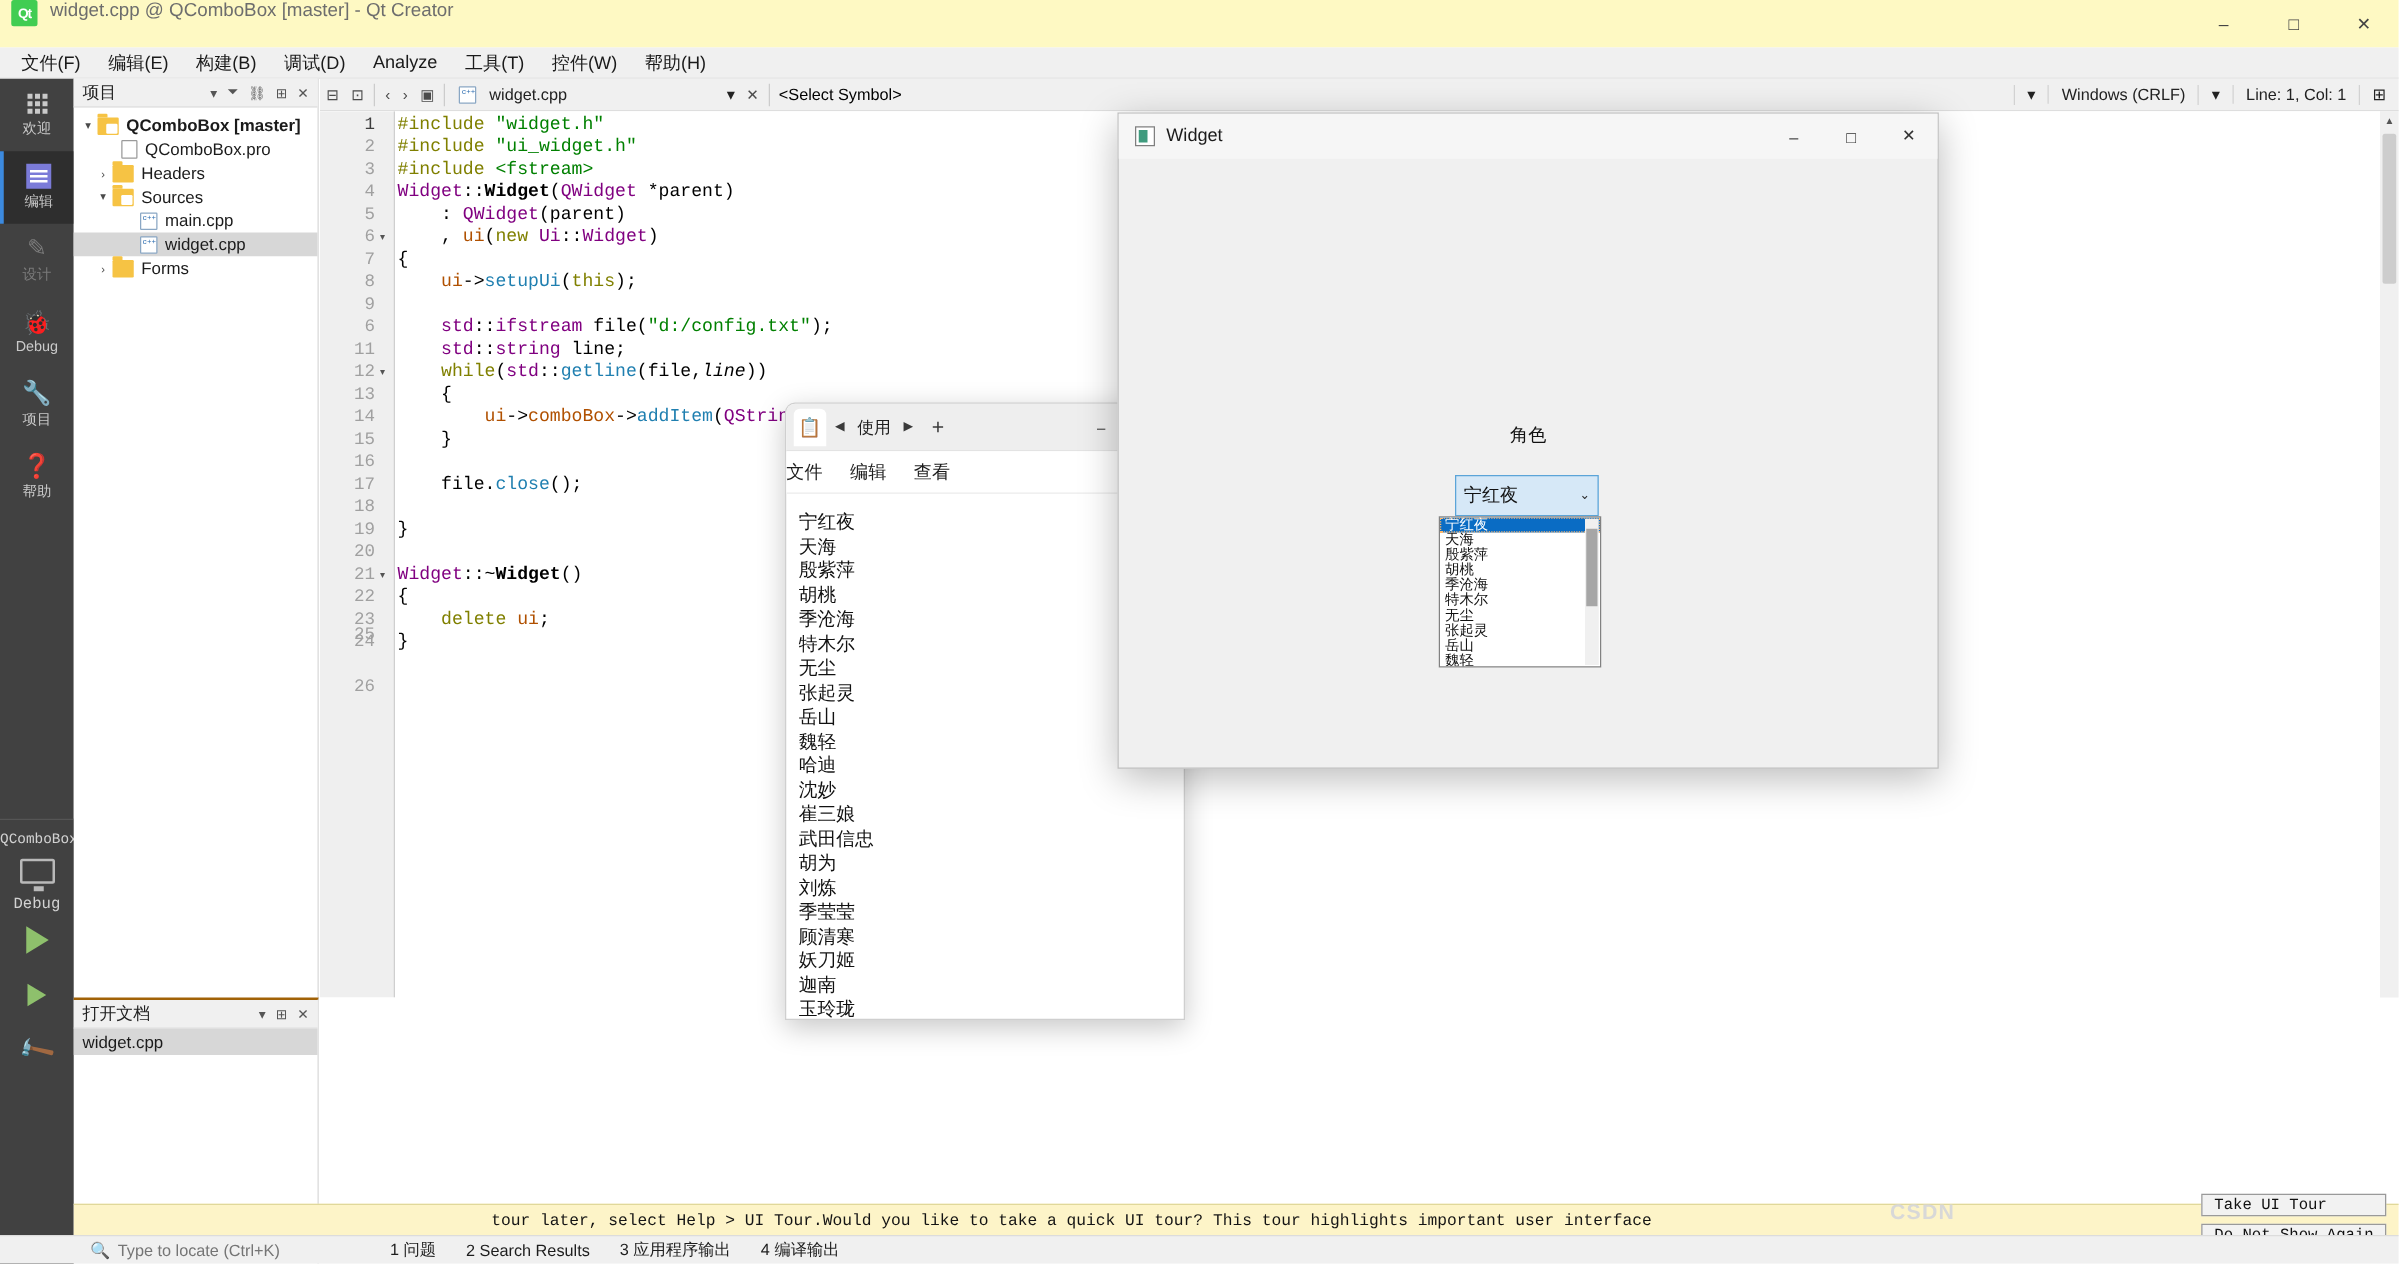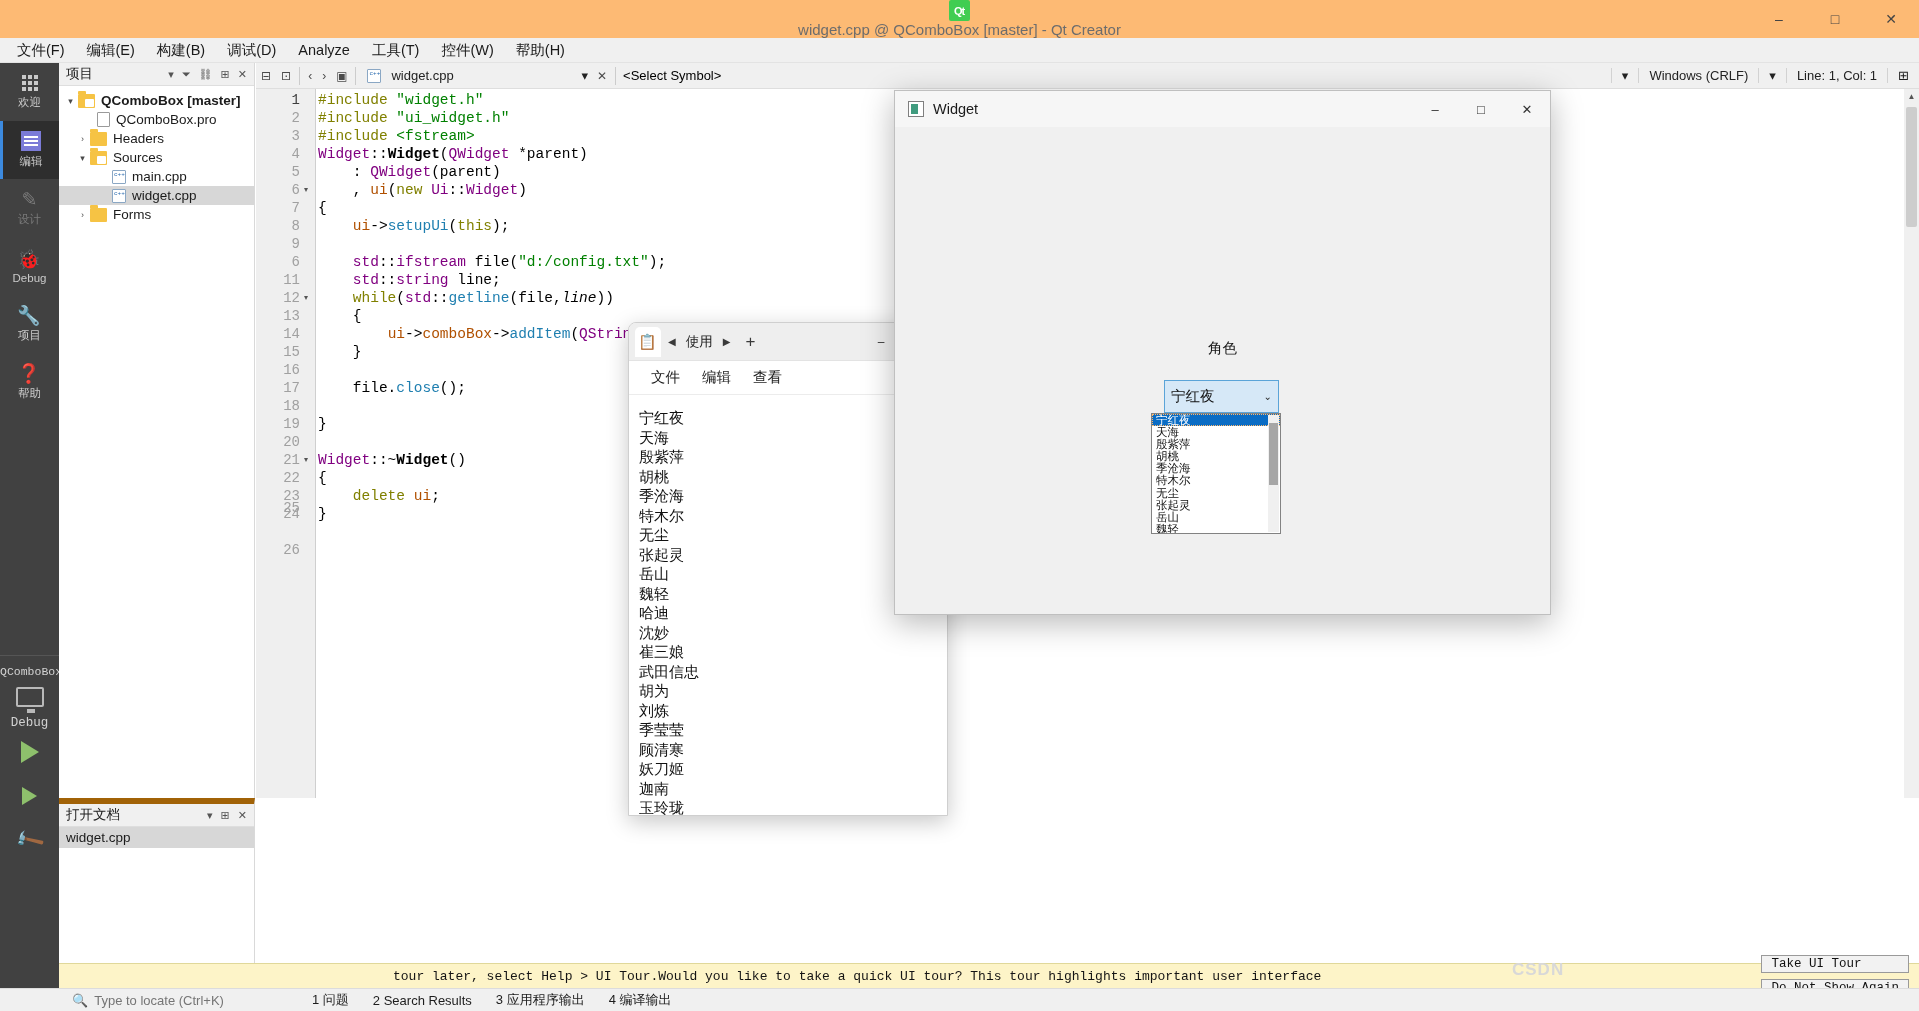"Qt" .titlebar { align-items: center -> flex-start; background: #fdba74 -> #fef9c3; flex-direction: column -> none }
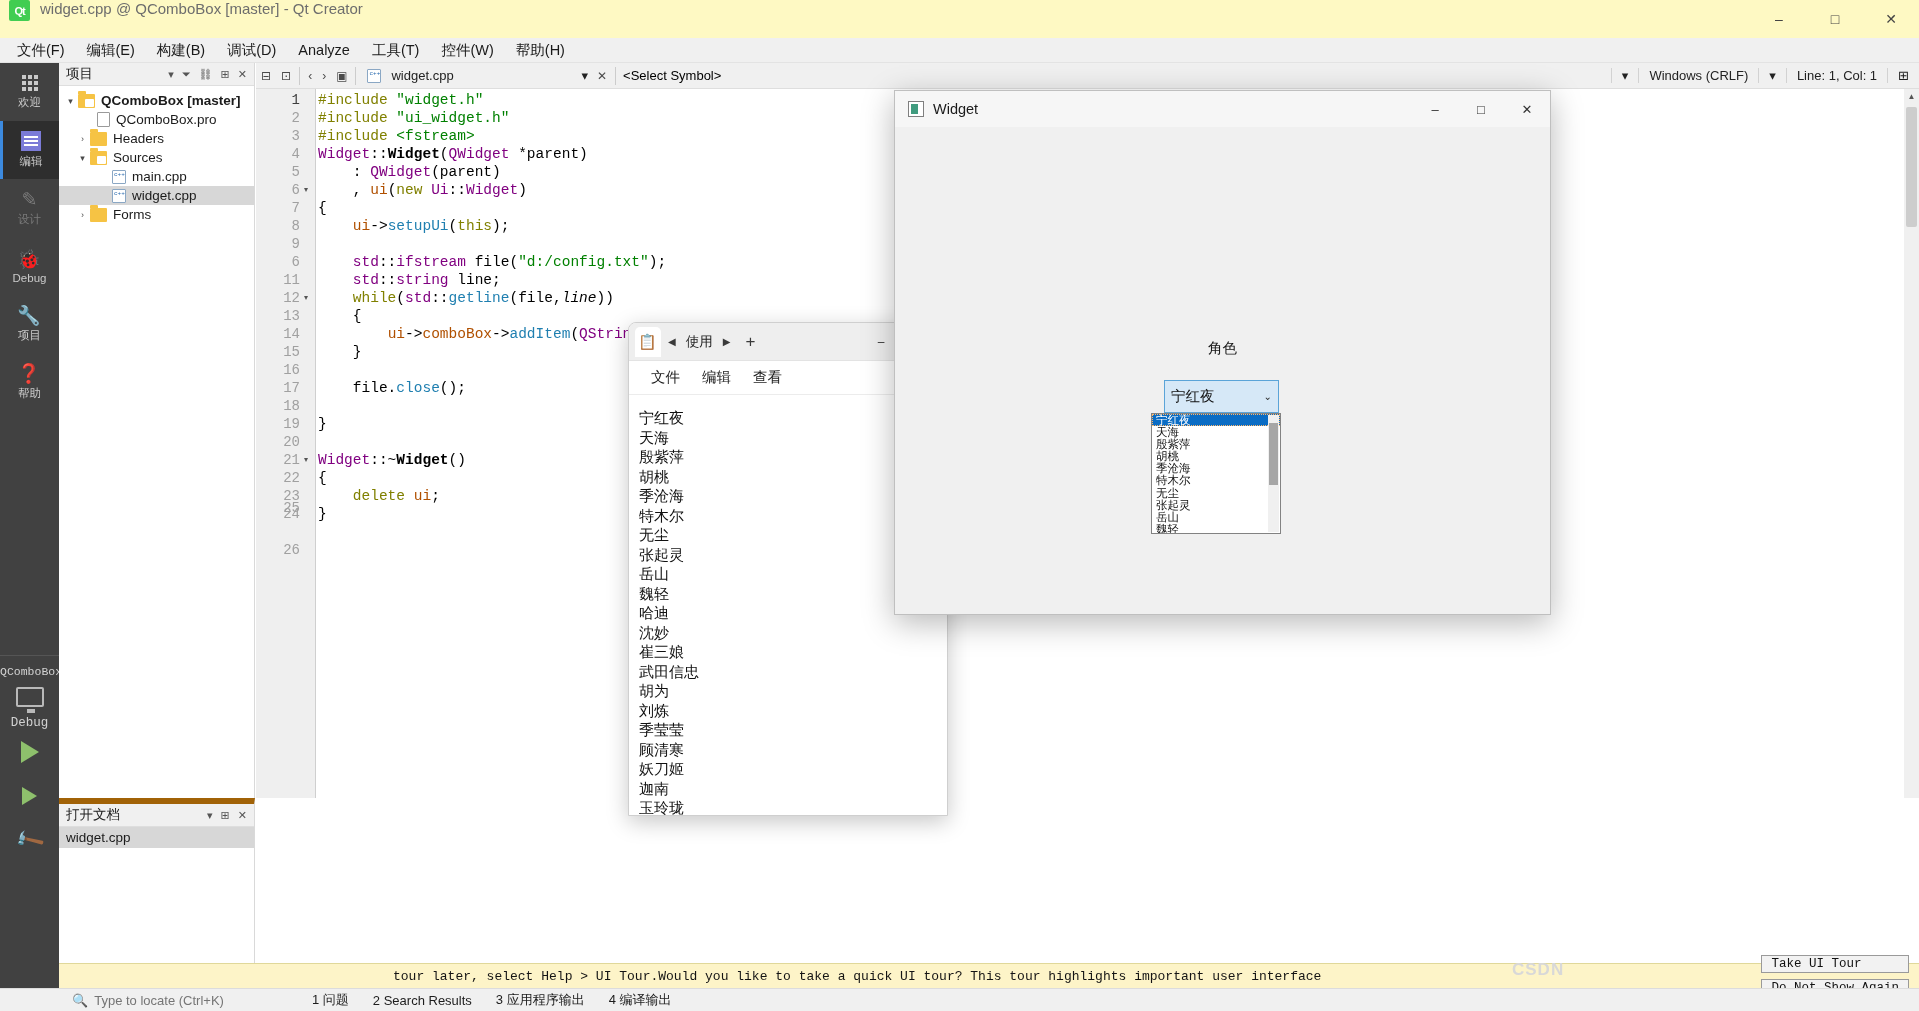"文件" .np-menu { padding-left: 22px -> 0 }
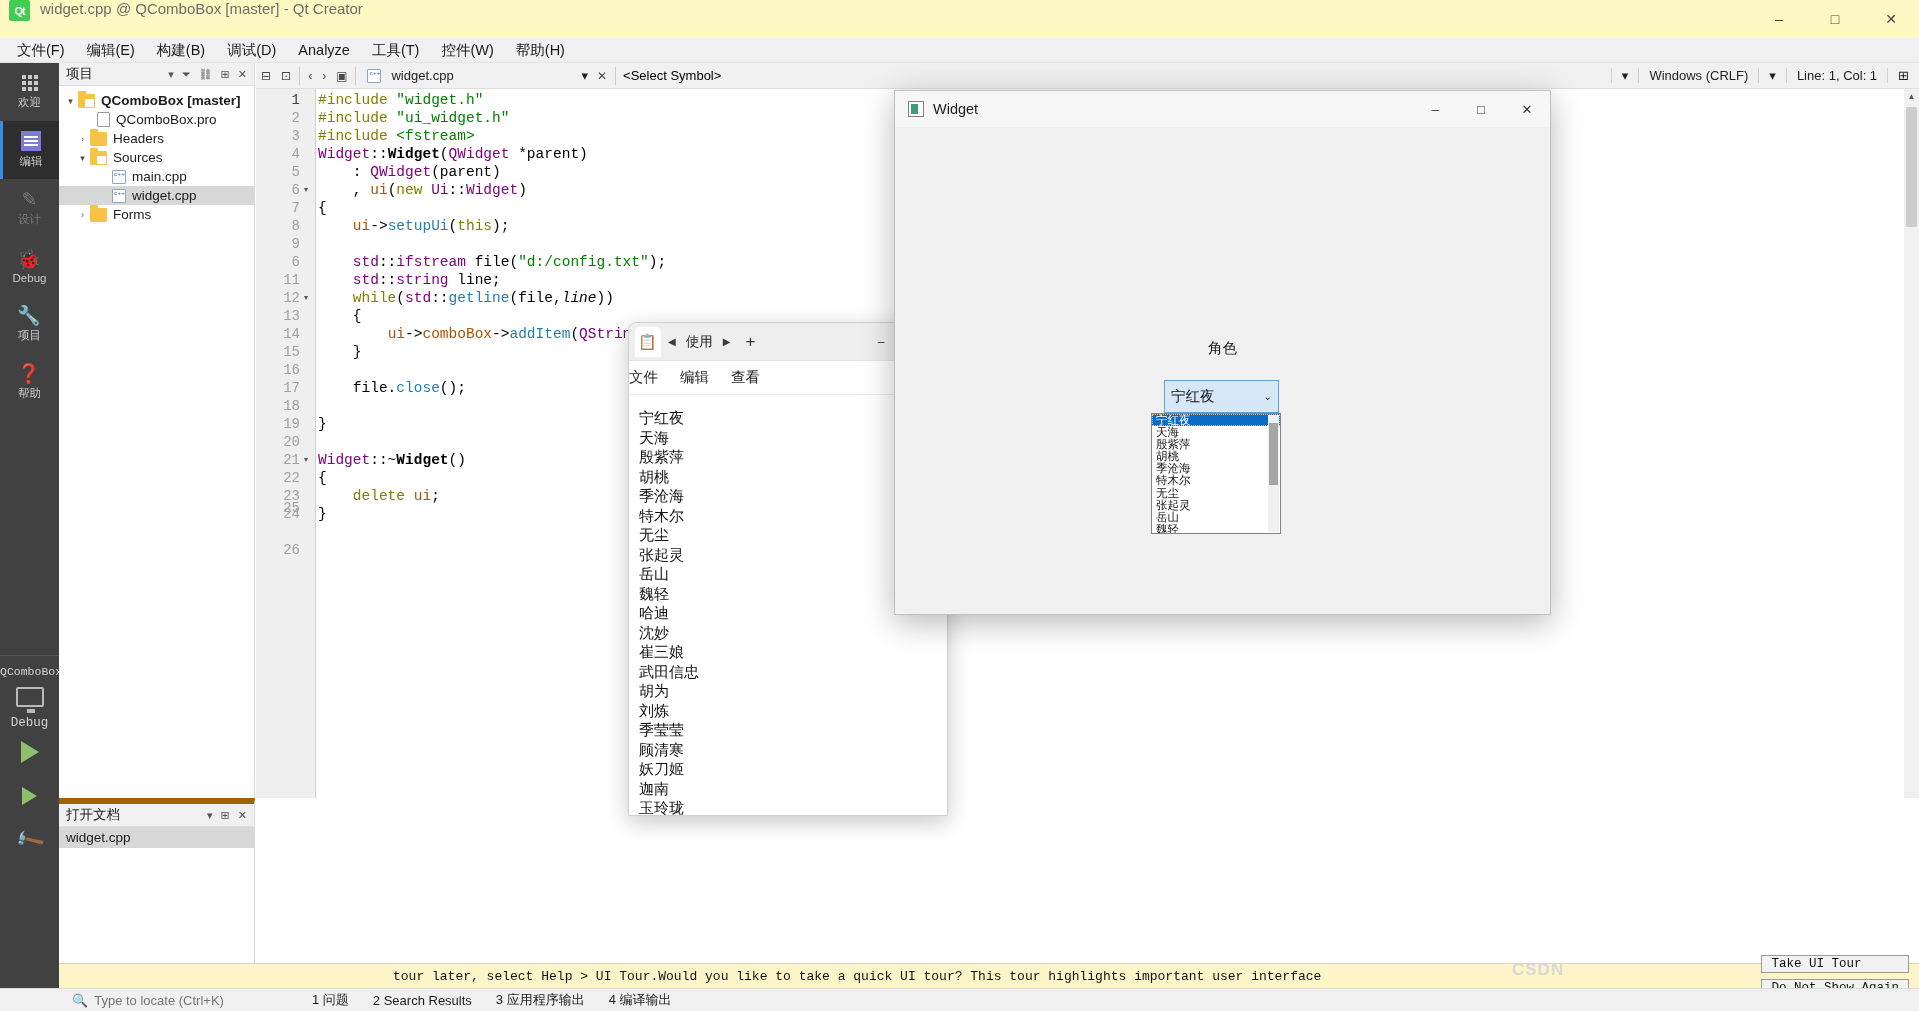"打开文档" .docpanel { border-top: 6px solid #a16207 -> 2px solid #a16207 }
